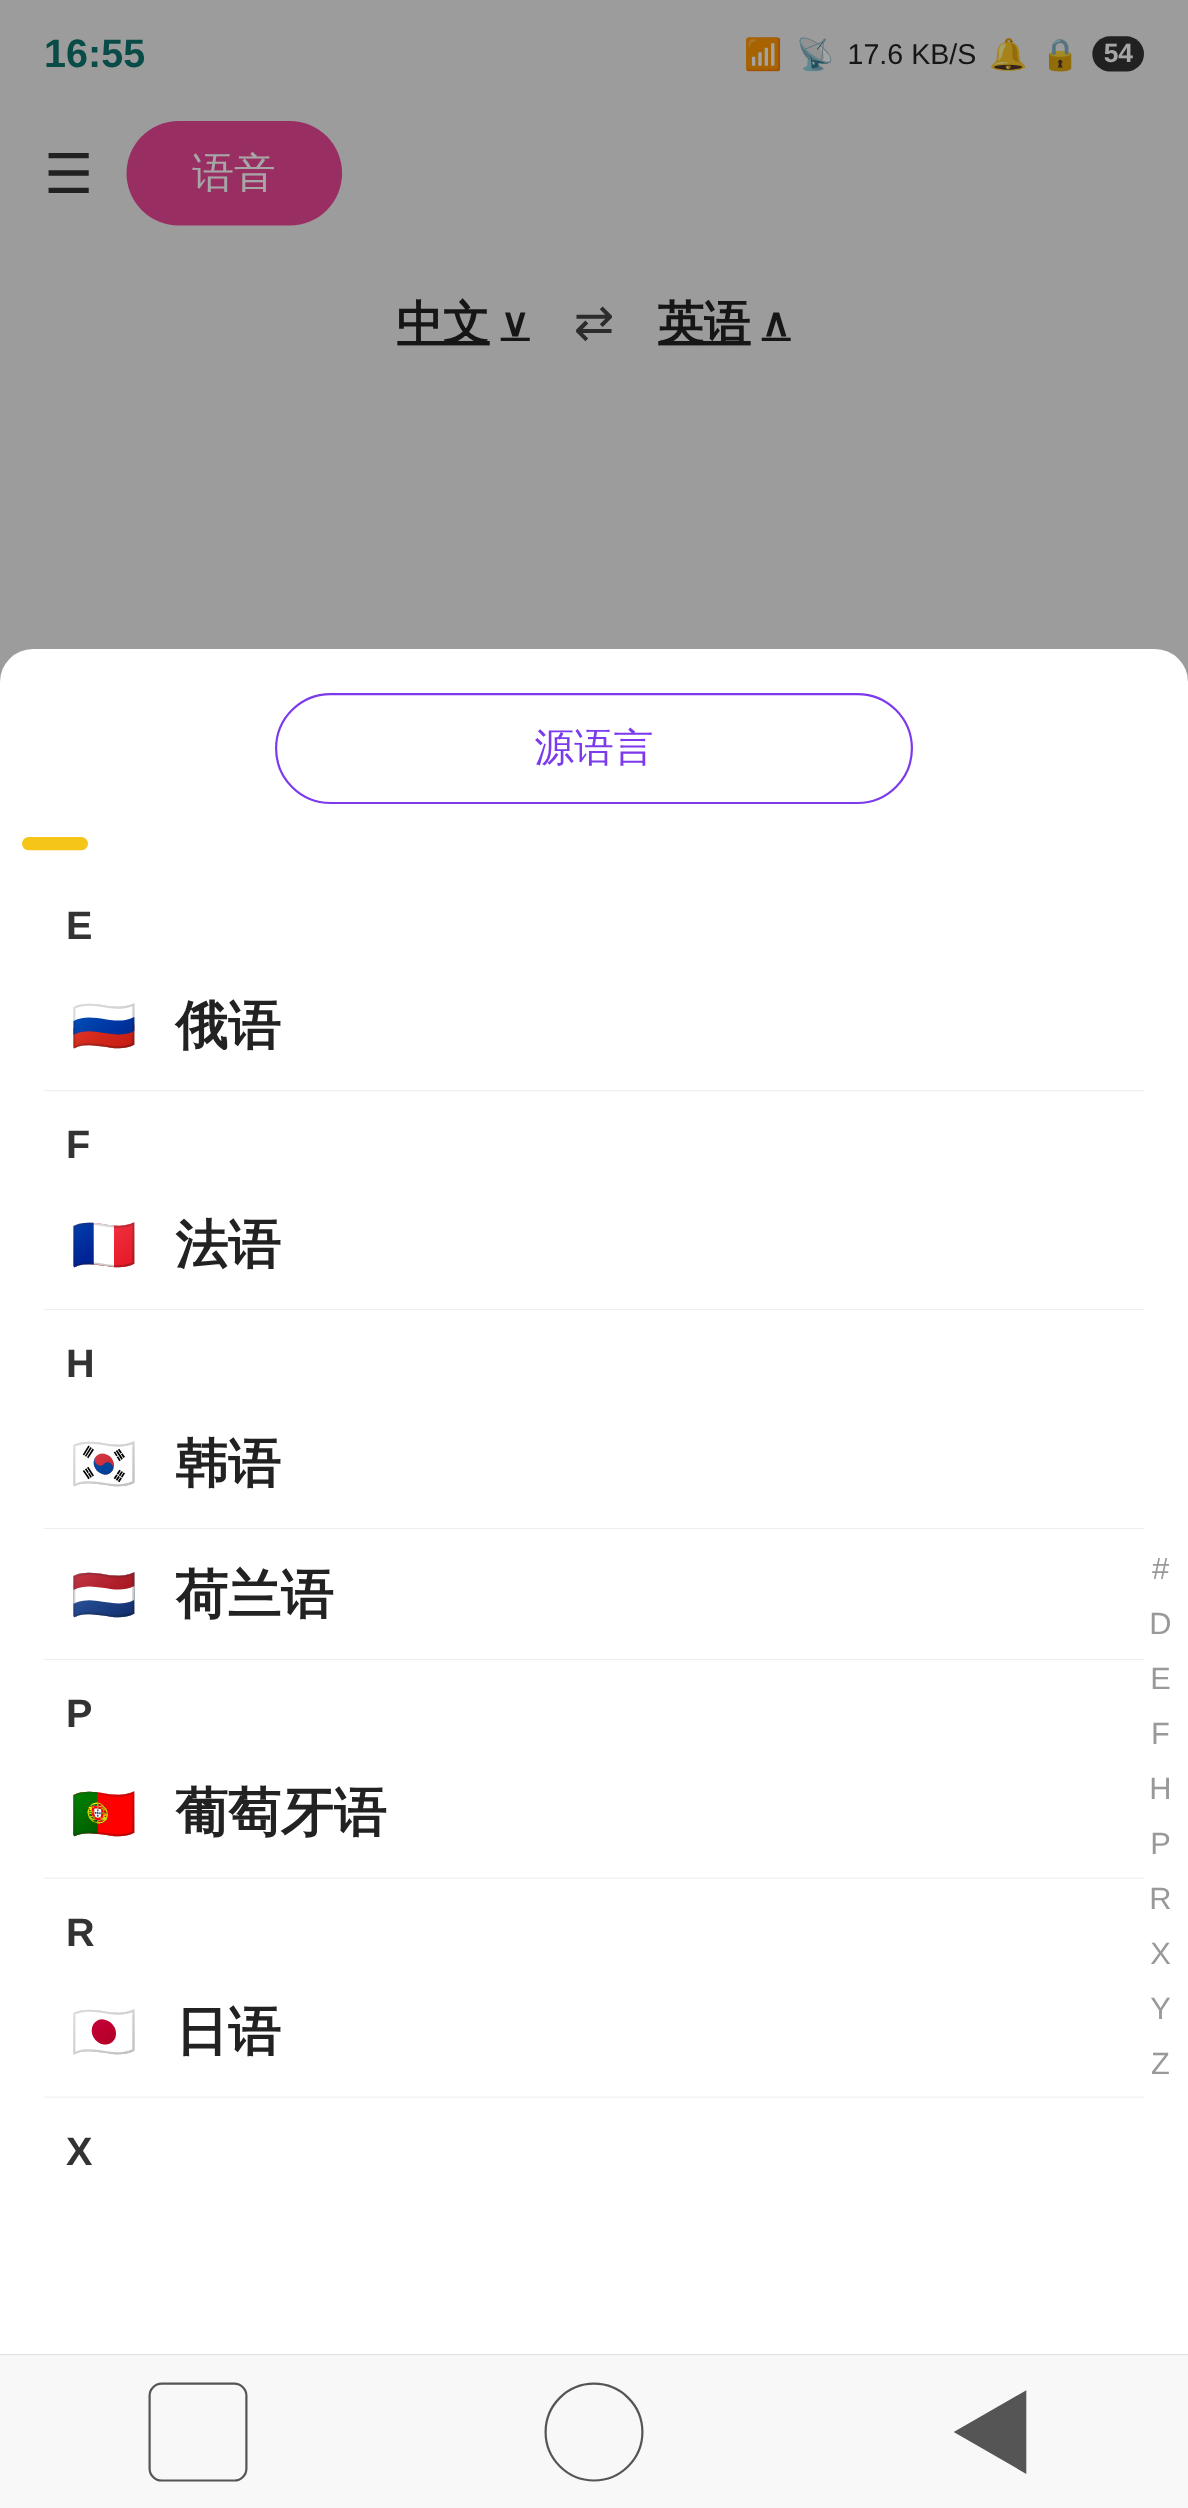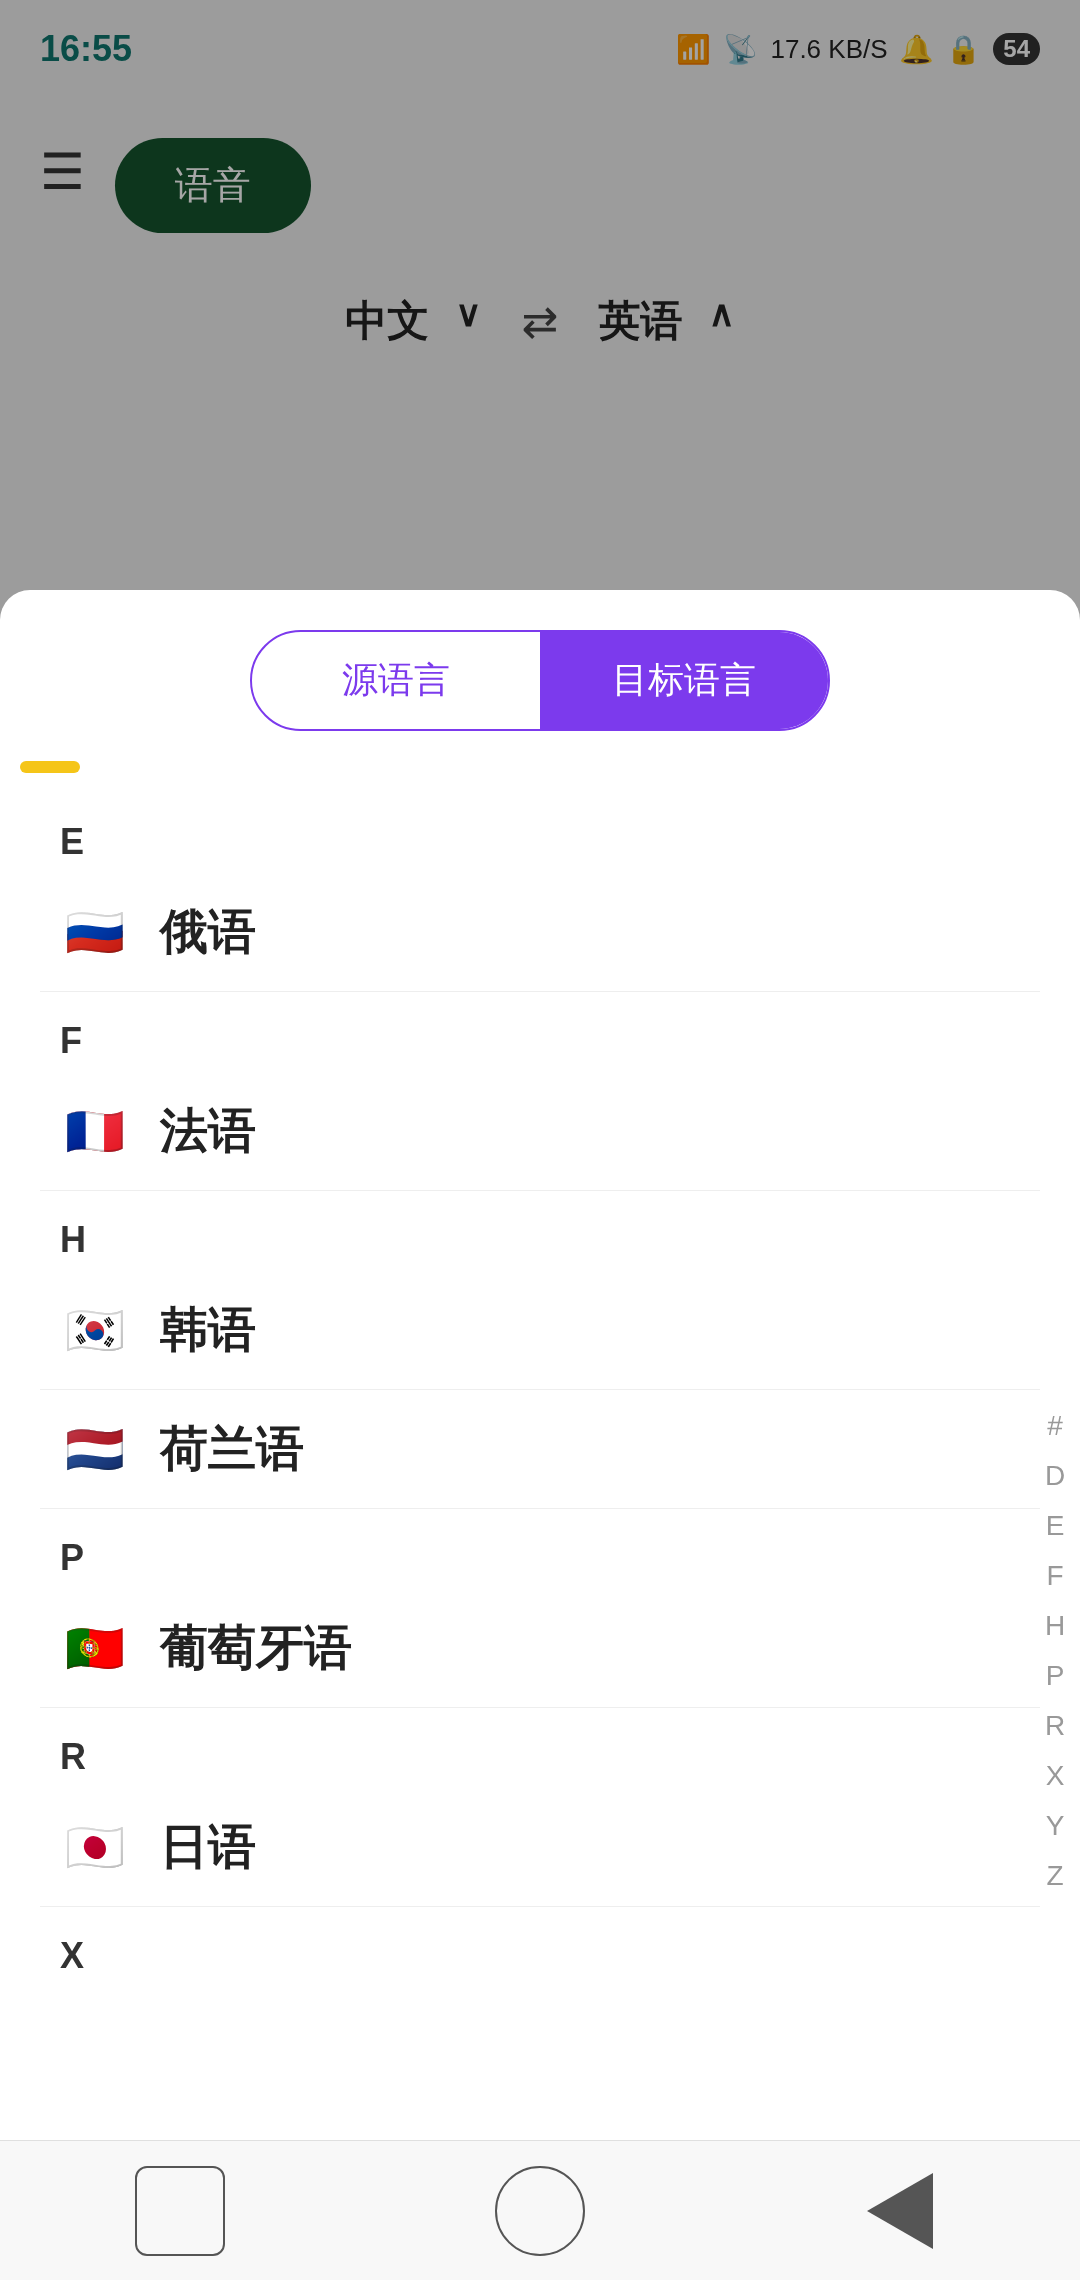"语音" .tab-btn.active { background: #14532d -> #ec4899; margin-top: 28px -> none }
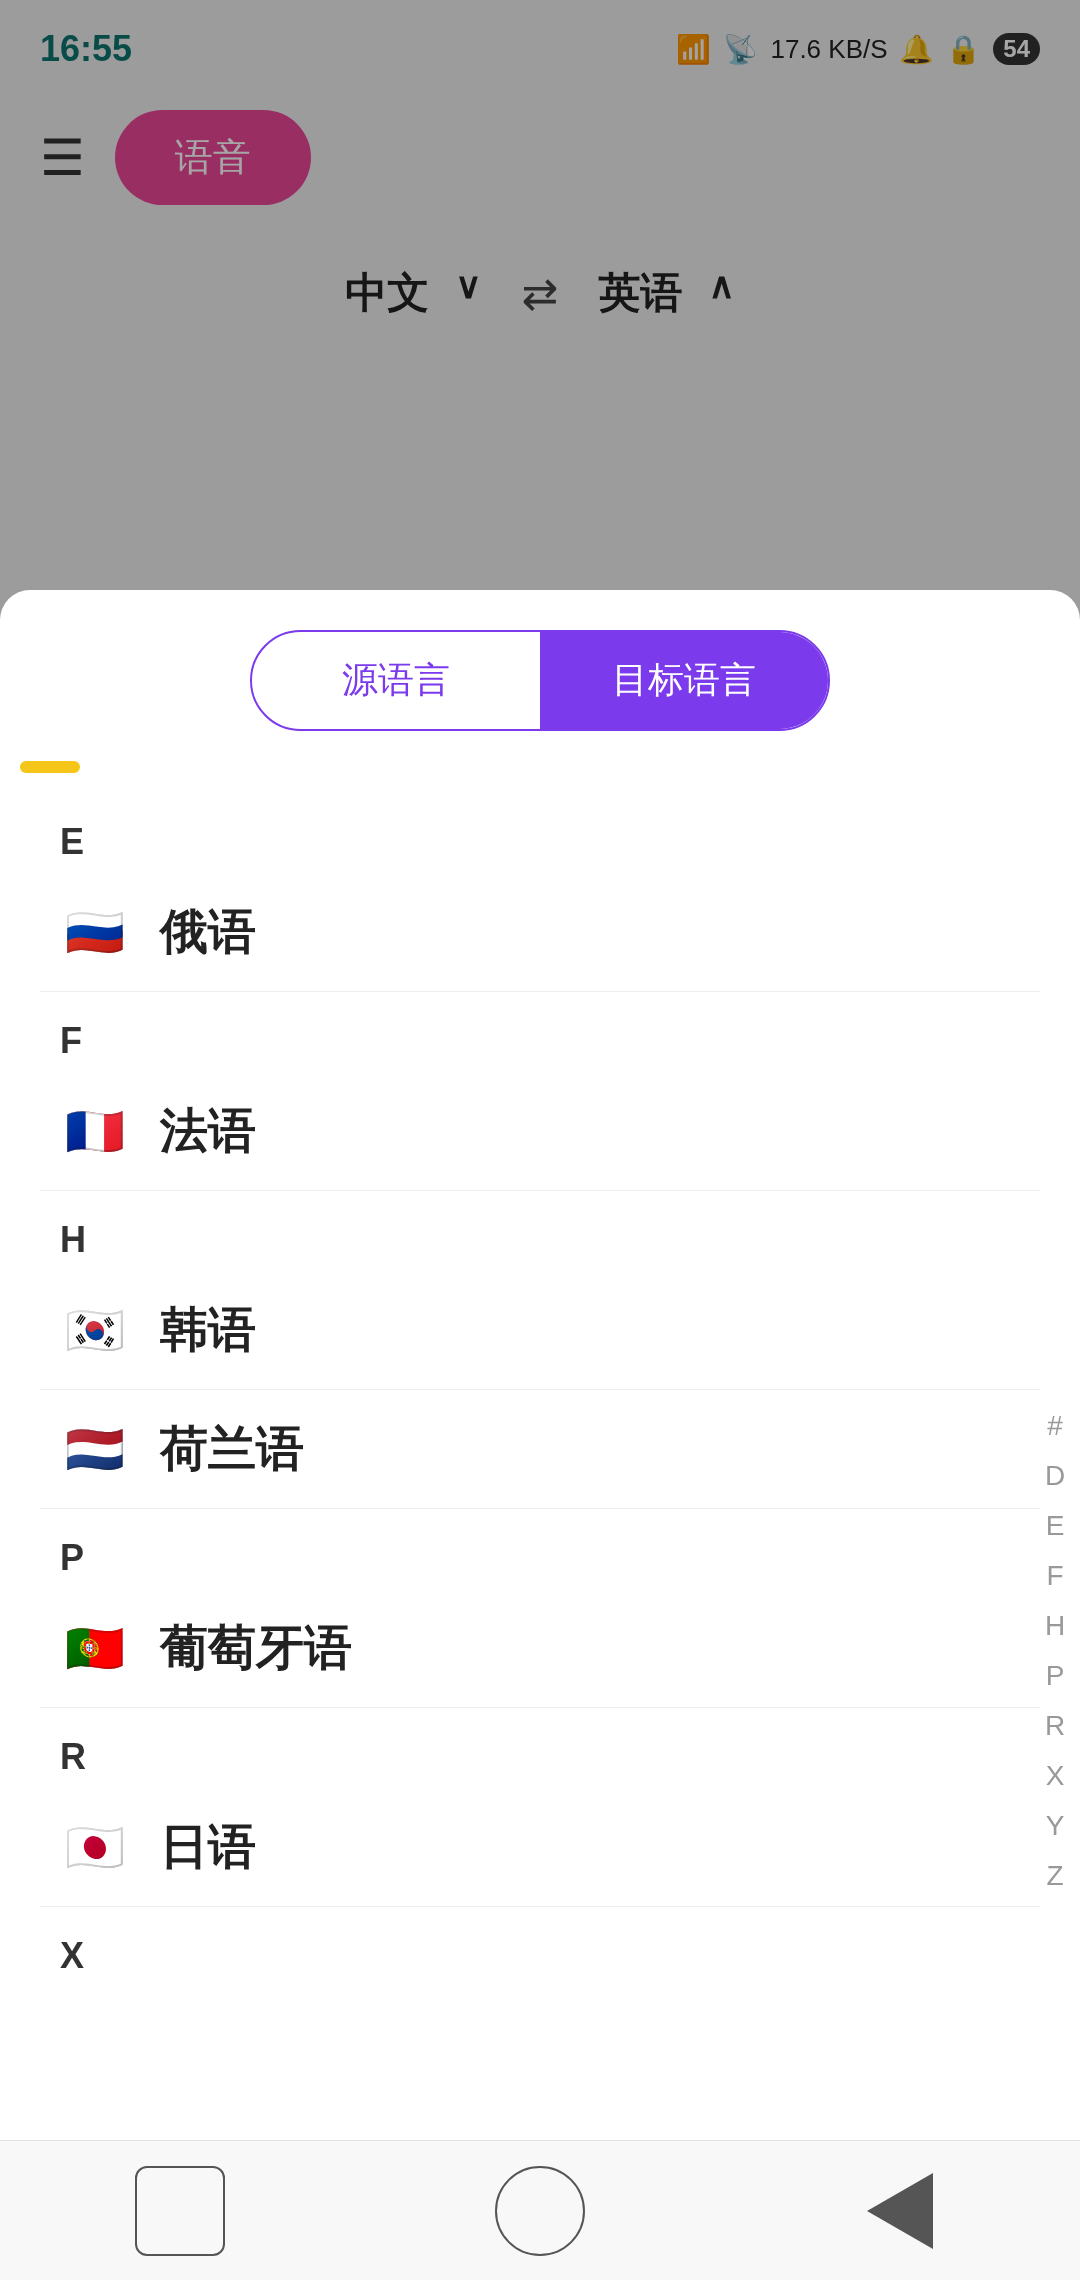"中文" .lang-btn { align-items: none -> center; gap: 26px -> 10px; text-decoration: none -> underline }
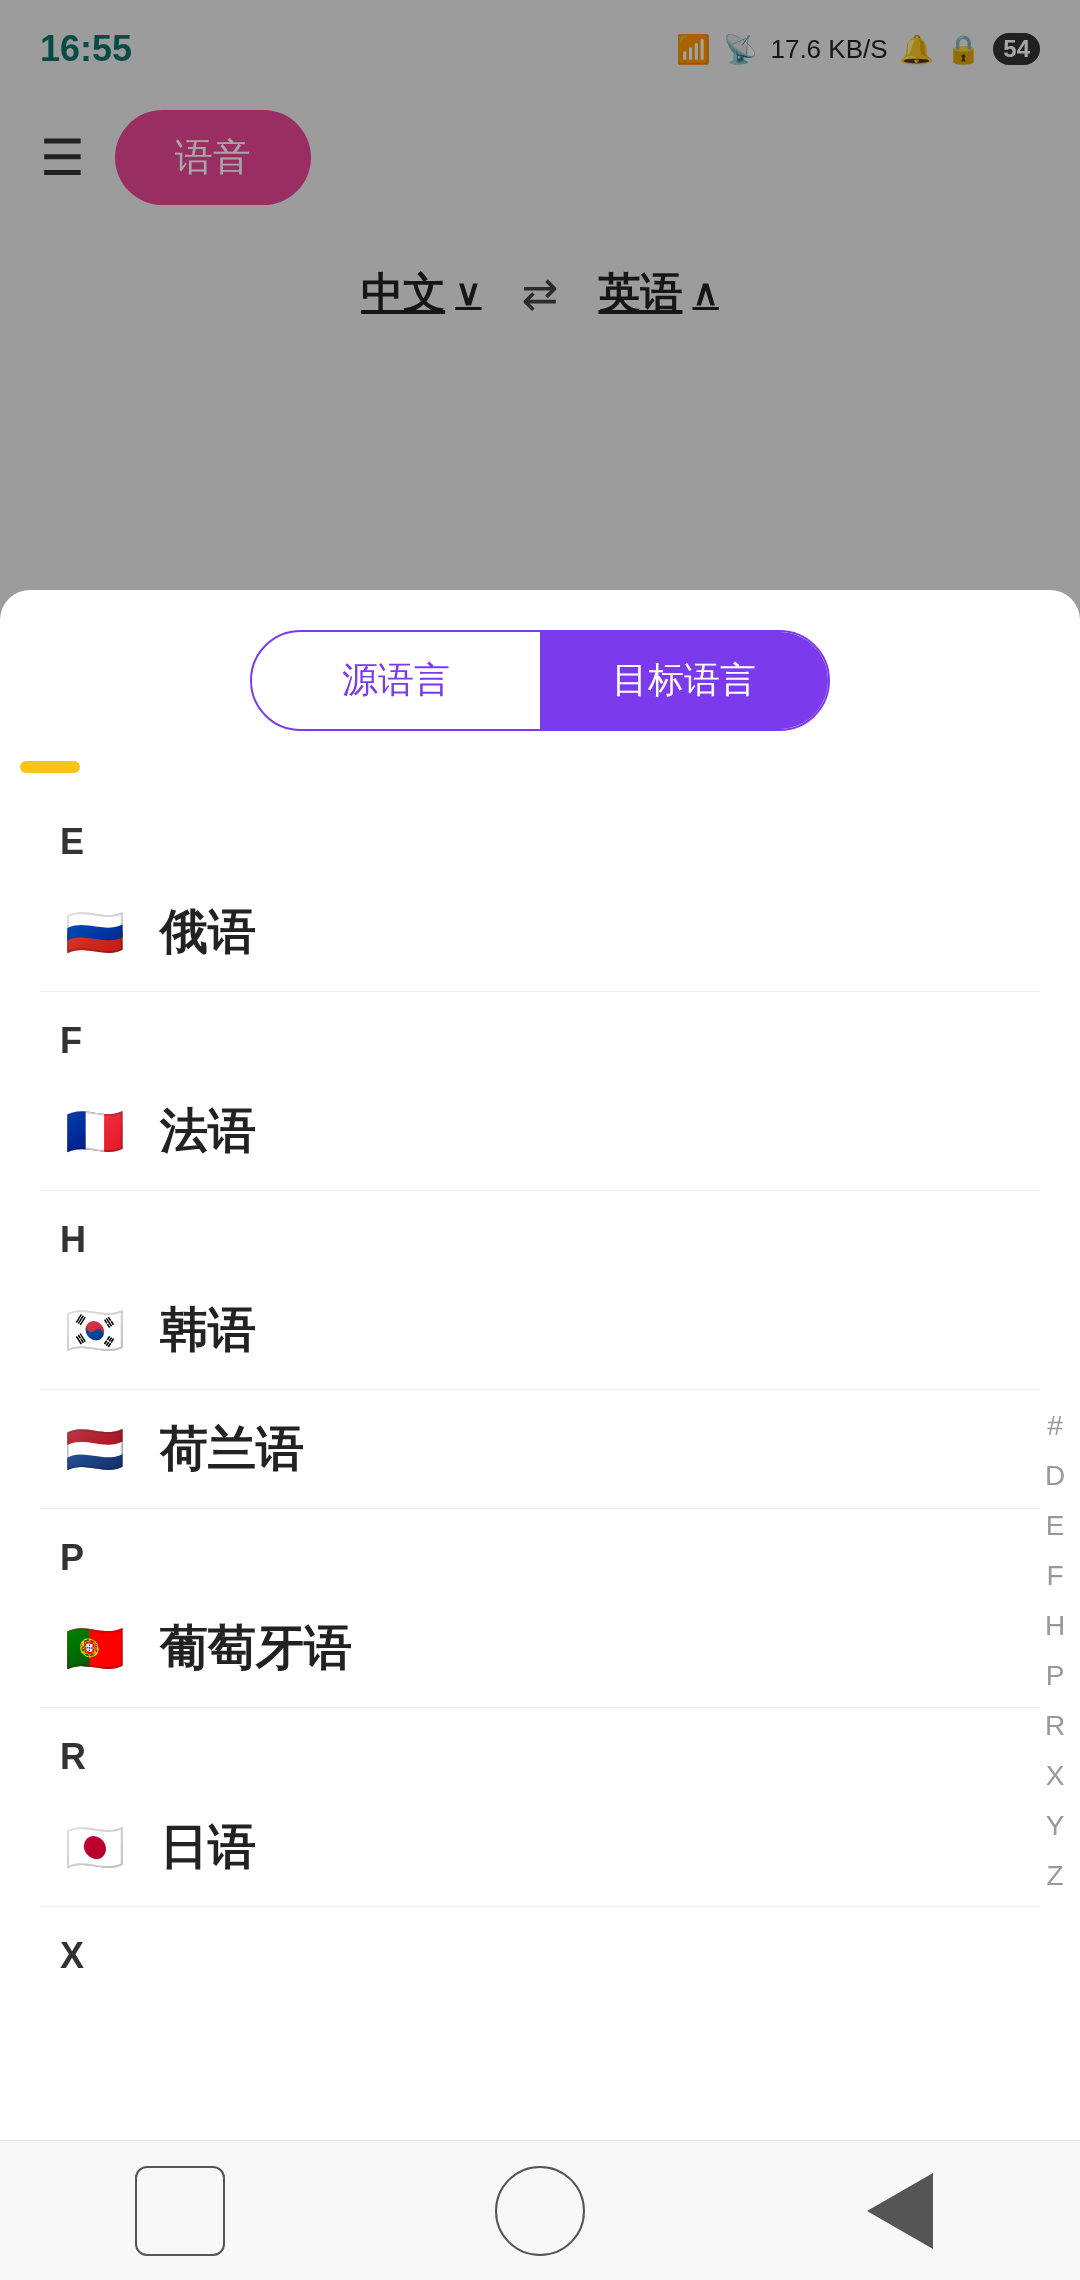"目标语言" button.sheet-tab { html: <button>目标语言</button> -> none }
